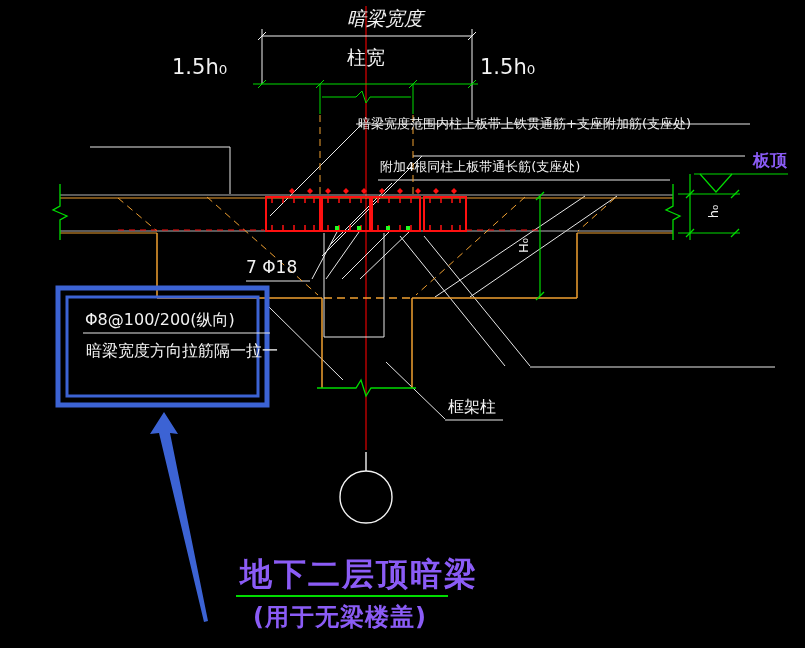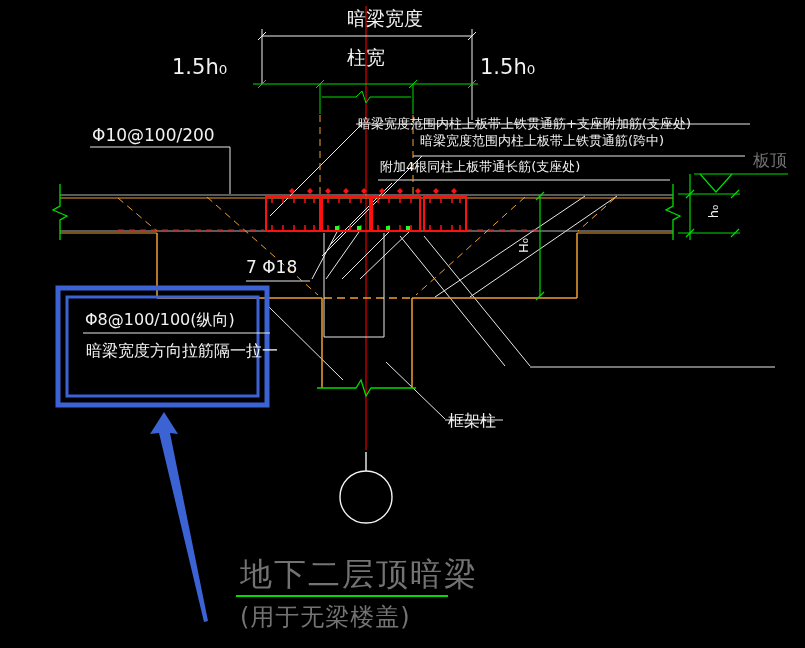"暗梁宽度" div.lbl { font-style: none -> italic }
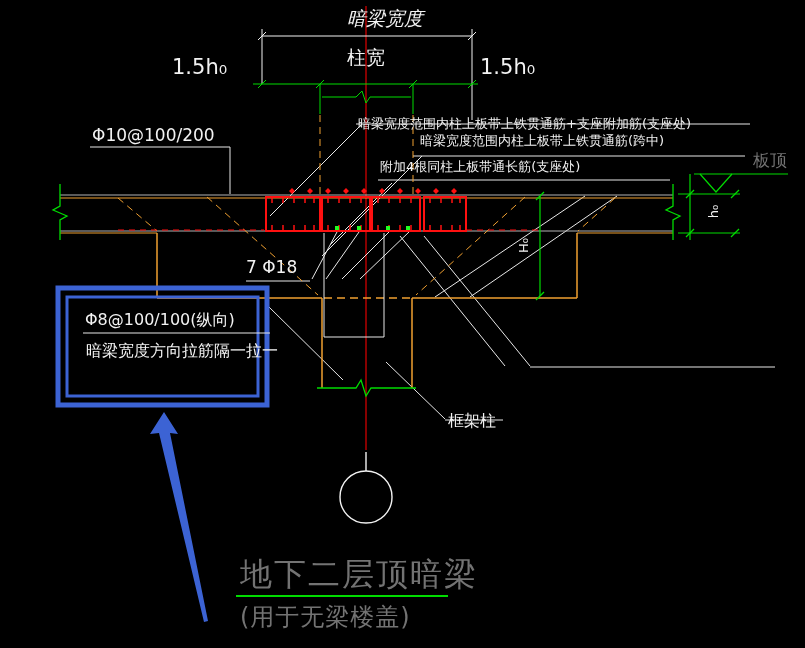"Φ10@100/200" div.lbl { html: <div>Φ10@100/200</div> -> none }
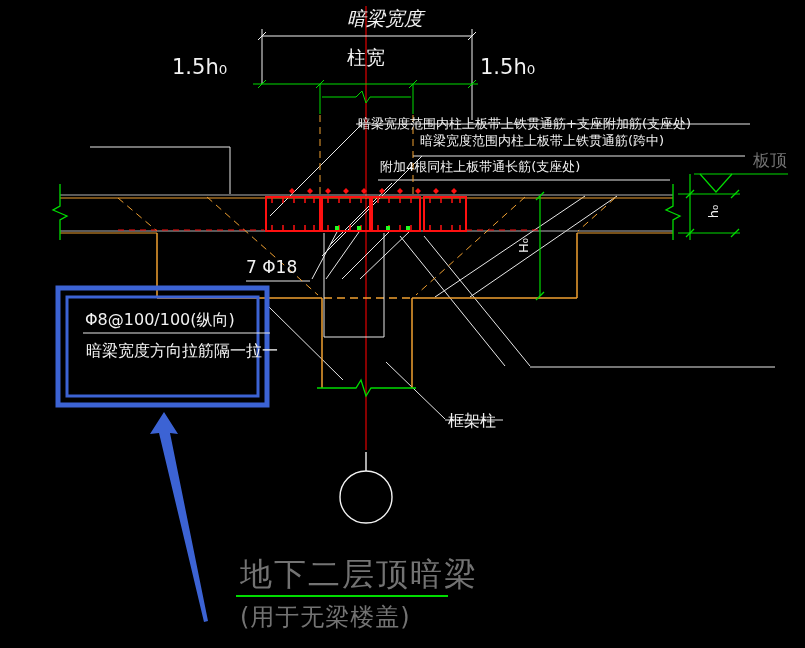"暗梁宽度范围内柱上板带上铁贯通筋(跨中)" div.lbl { html: <div>暗梁宽度范围内柱上板带上铁贯通筋(跨中)</div> -> none }
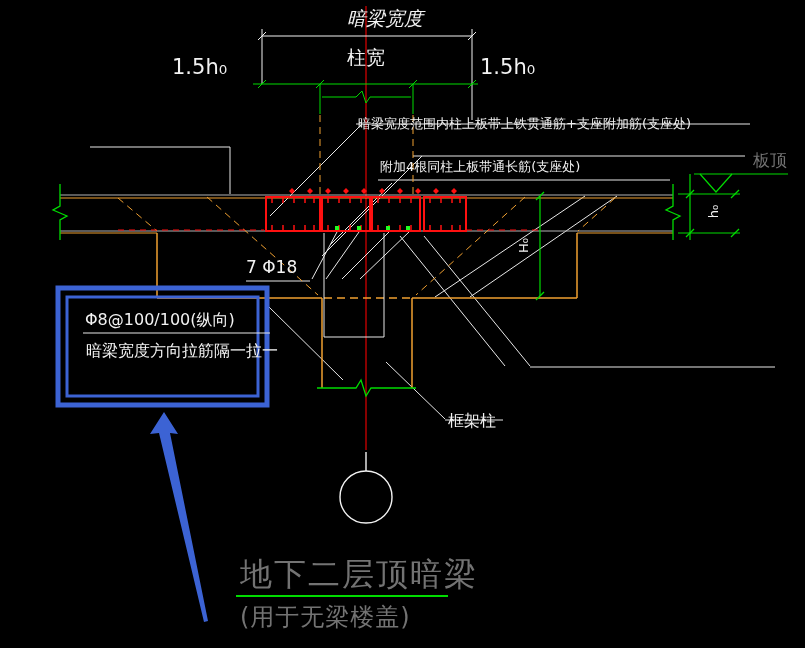"板顶" .g { color: #737373 -> #8b5cf6; font-weight: none -> bold }
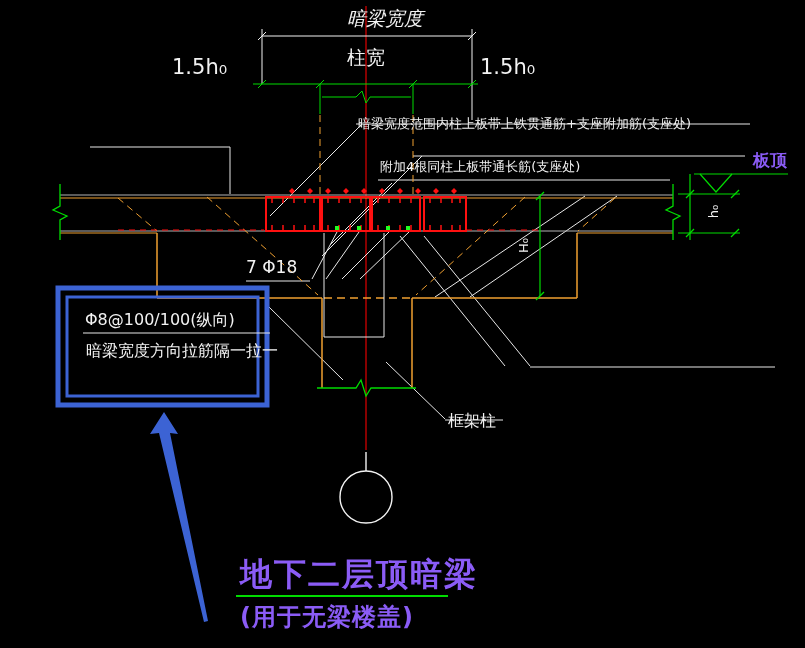"Φ8@100/100(纵向)" div.lbl { text: Φ8@100/100 -> Φ8@100/200 }
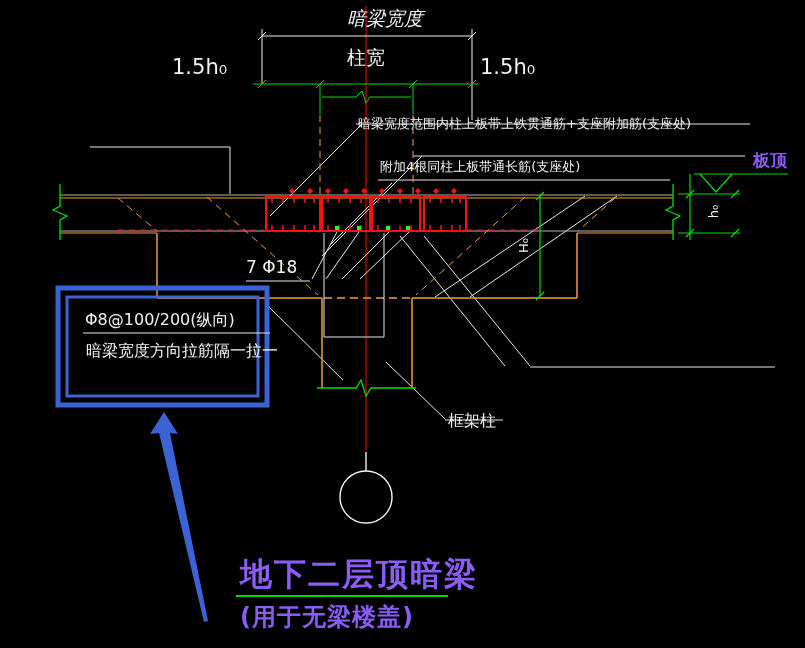"框架柱" div.lbl { margin-top: 14px -> none }
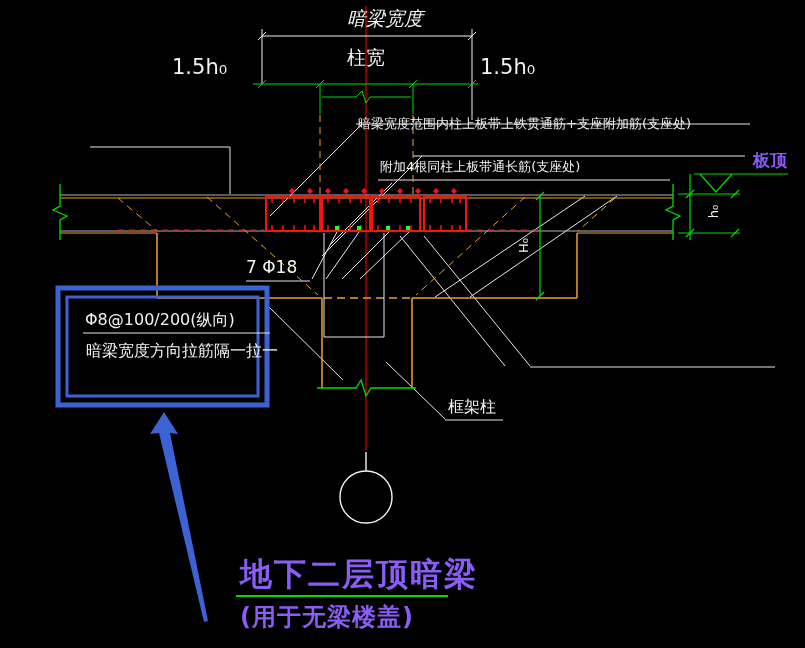"(用于无梁楼盖)" div.lbl { left: 240px -> 253px }
